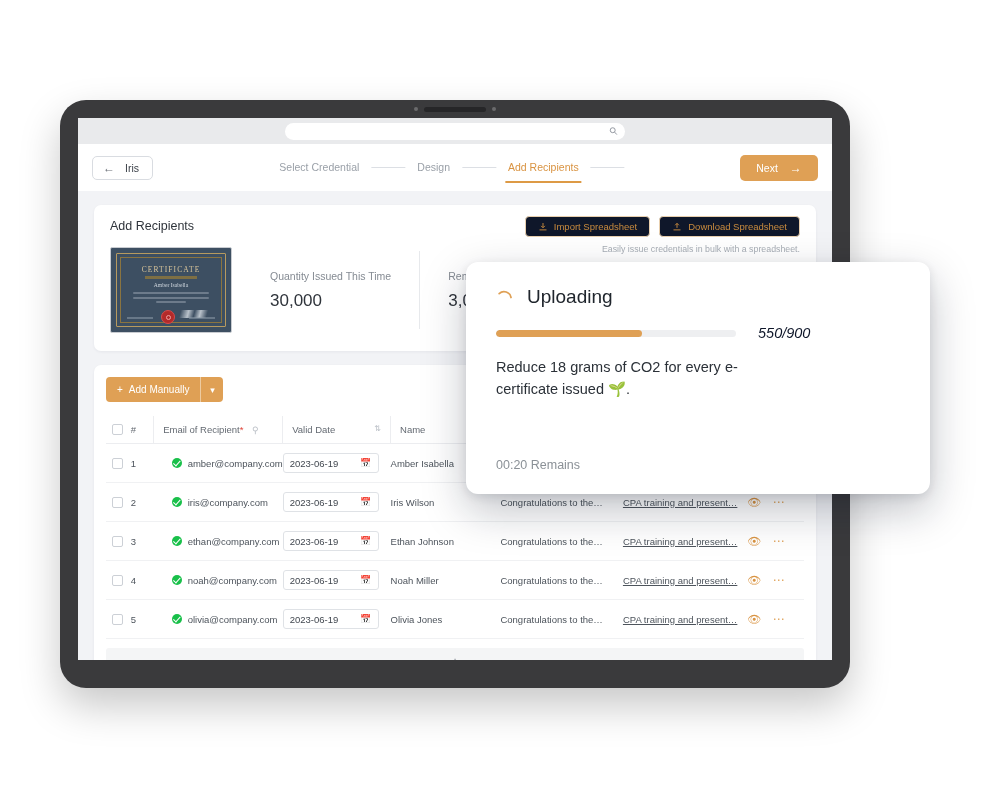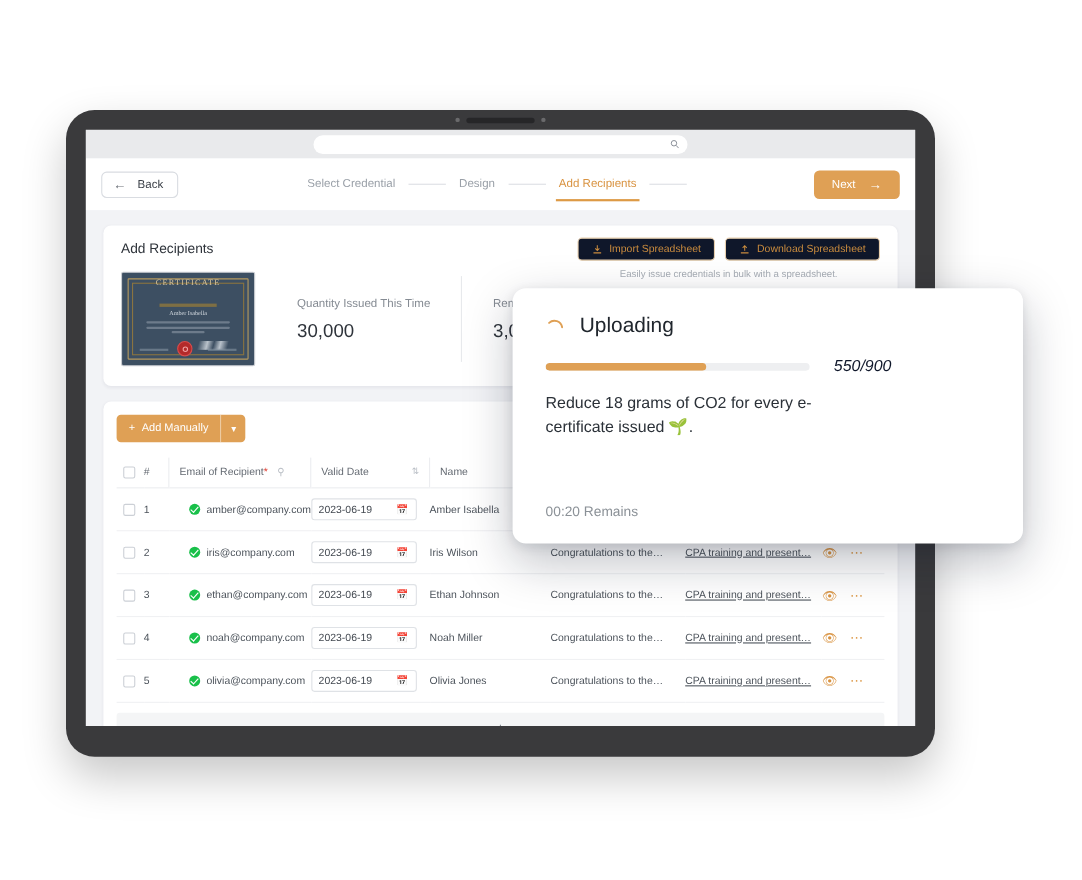"Back" span { text: Back -> Iris }
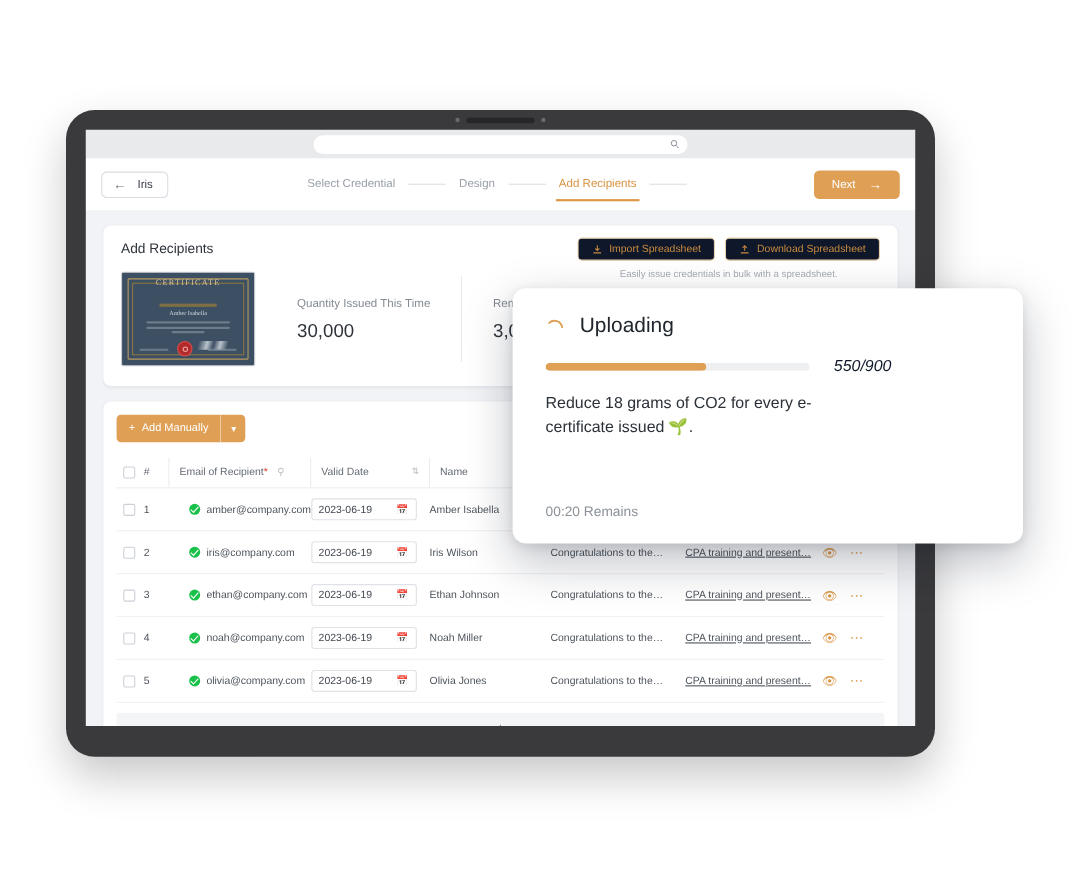"Easily issue credentials in bulk" .imp-note { text-align: center -> none }
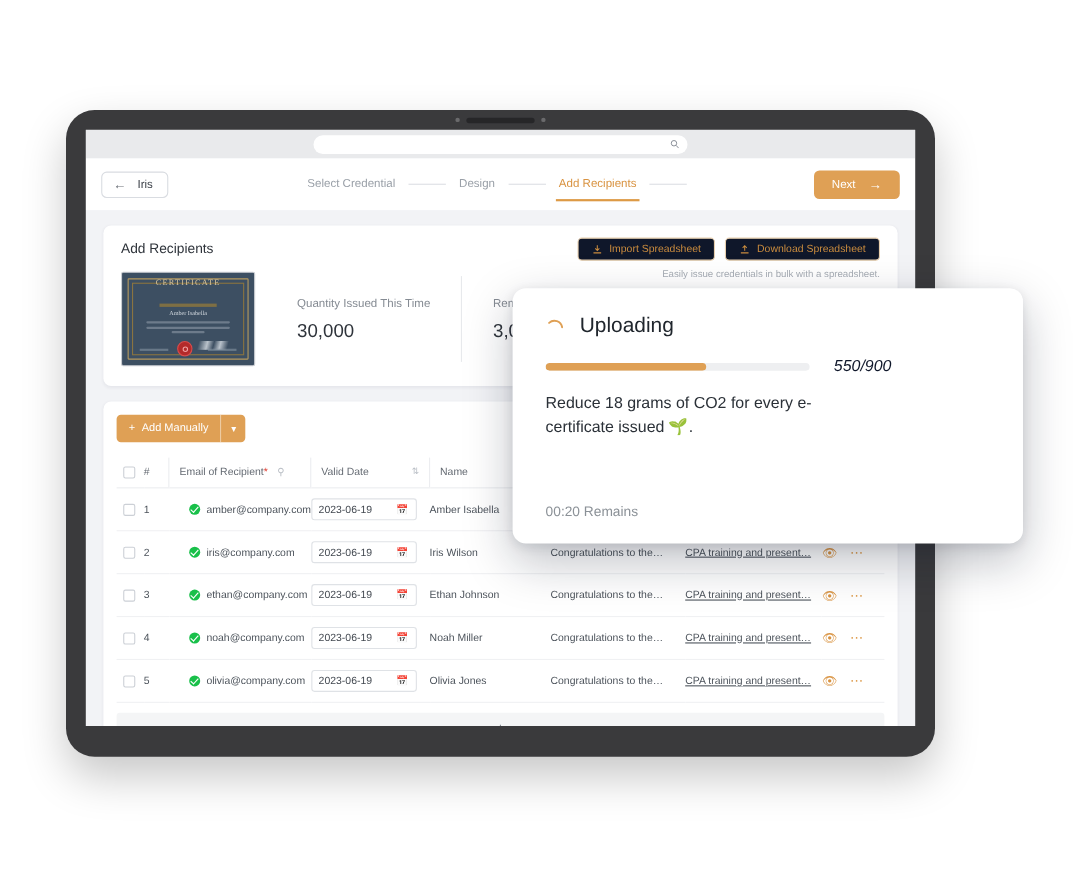"CERTIFICATE" .cert-word { top: 4px -> 17px }
